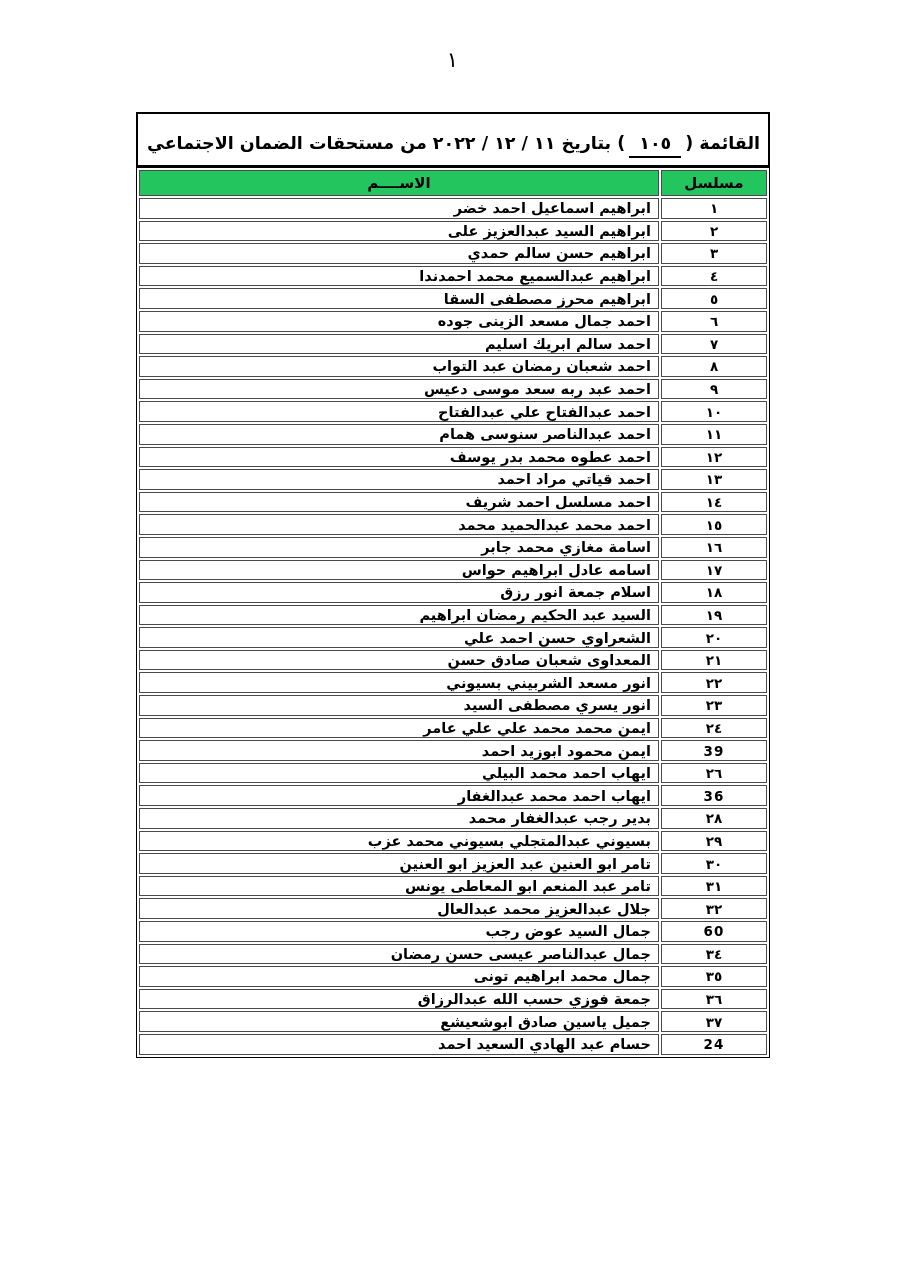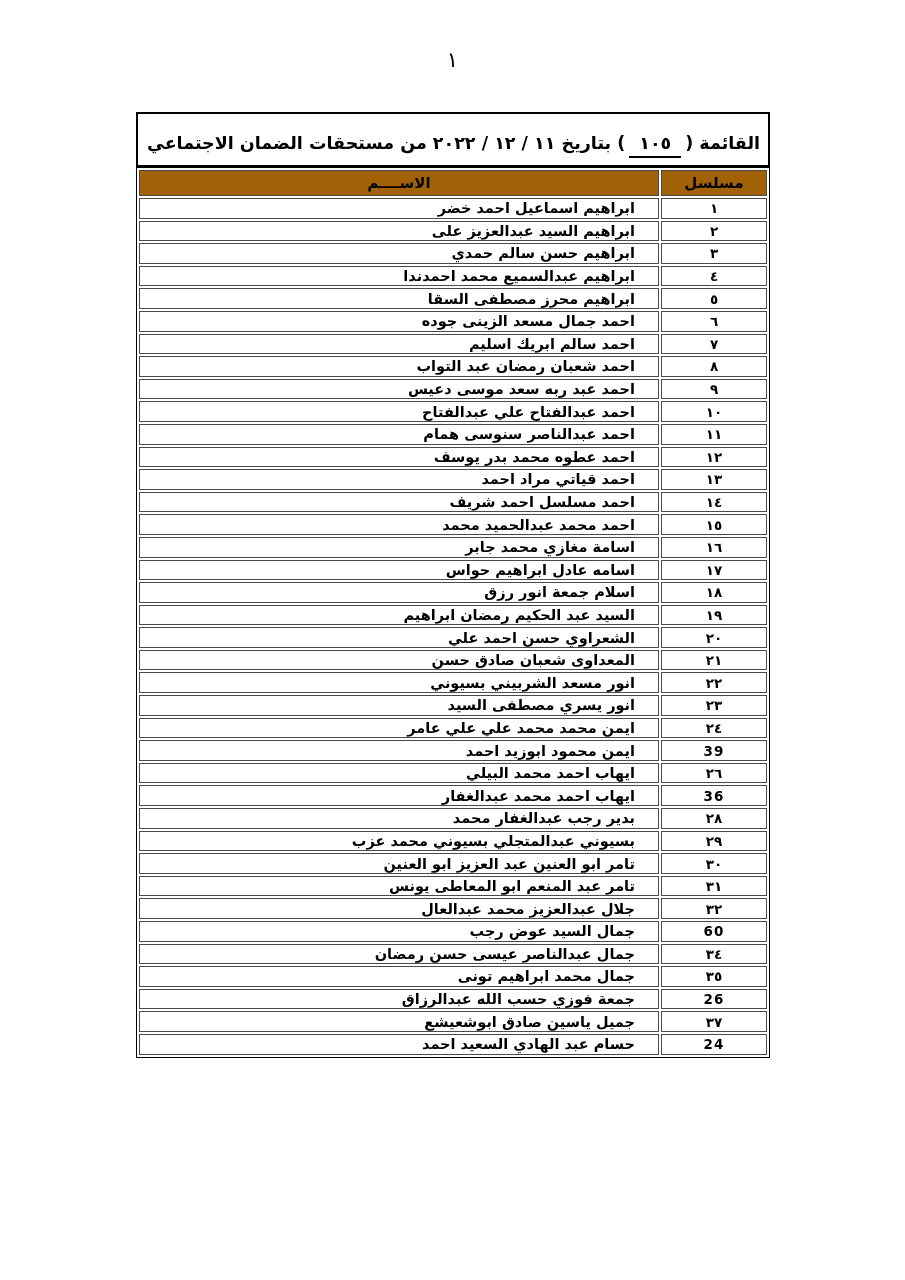"الاســــم" .list th { background: #a16207 -> #22c55e }
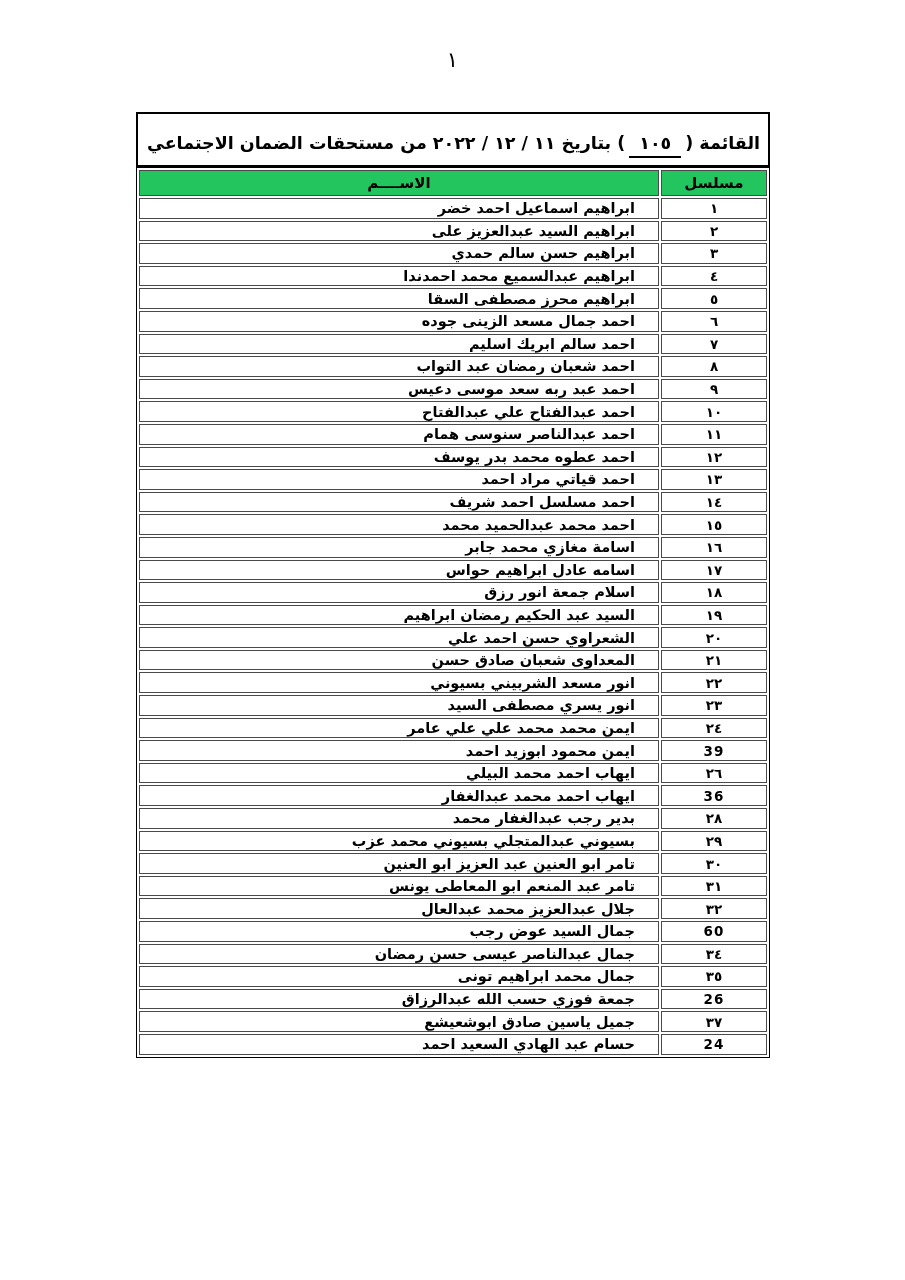"ابراهيم اسماعيل احمد خضر" .list td.name { padding-right: 23px -> 7px }
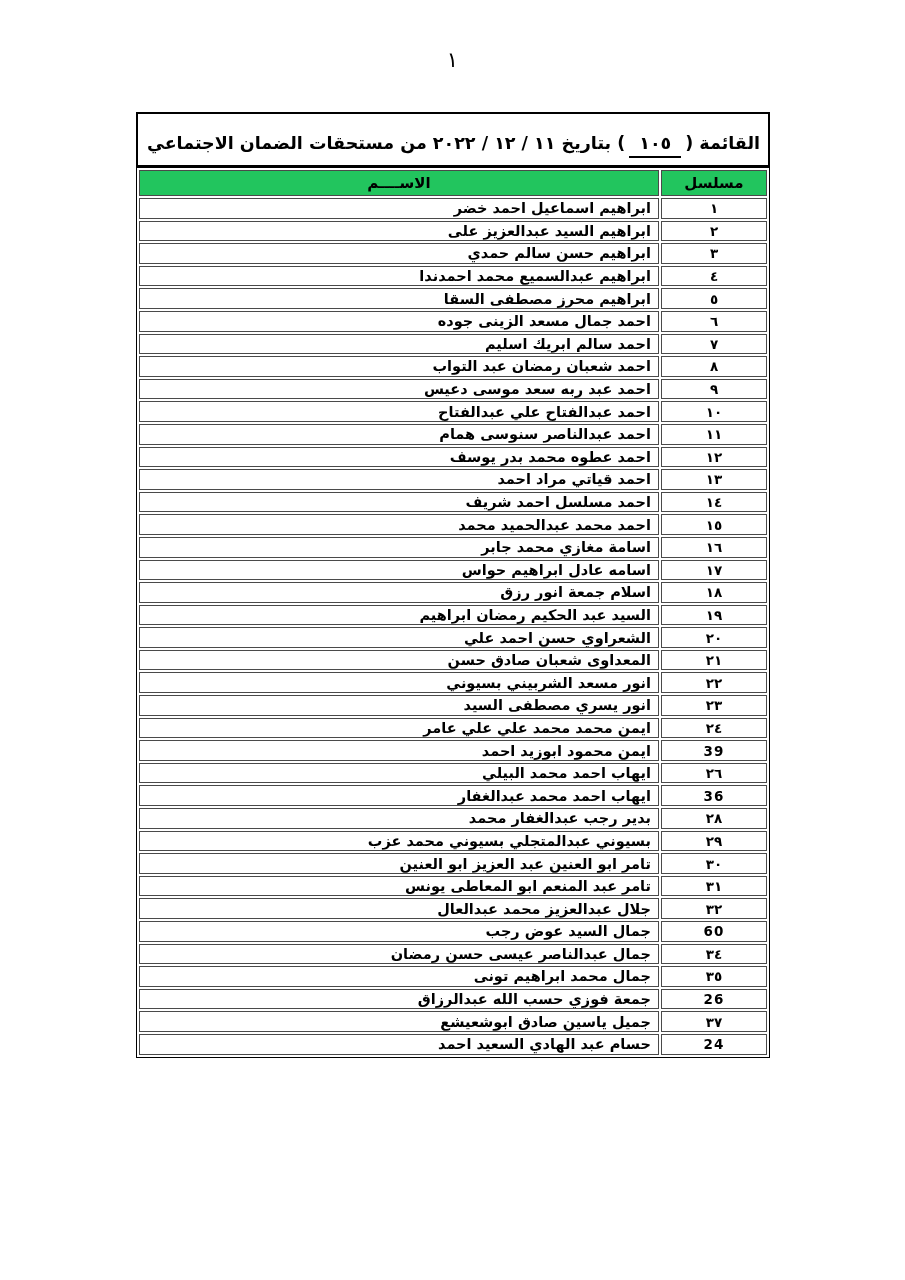"26" td.serial { text: 26 -> ٣٦ }
